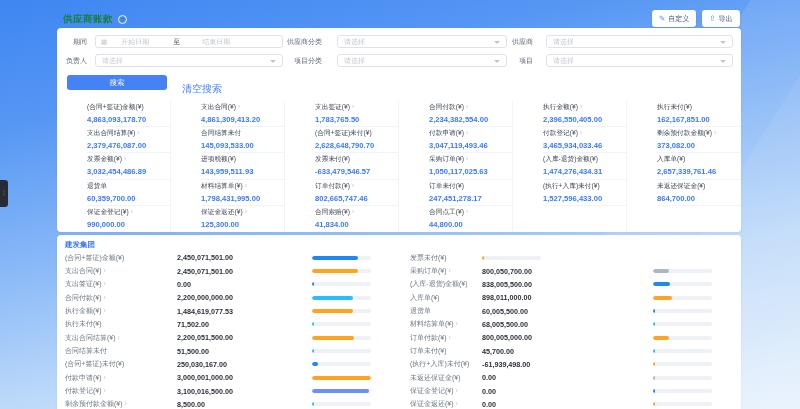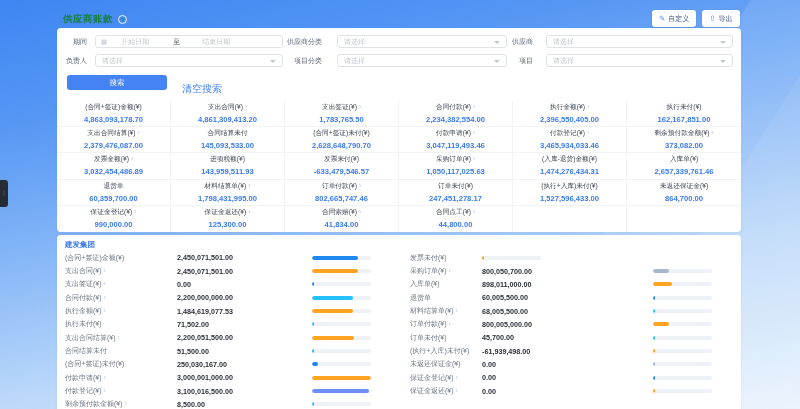"4,863,093,178.70" .cell { align-items: center -> flex-start; margin-left: none -> 30px }
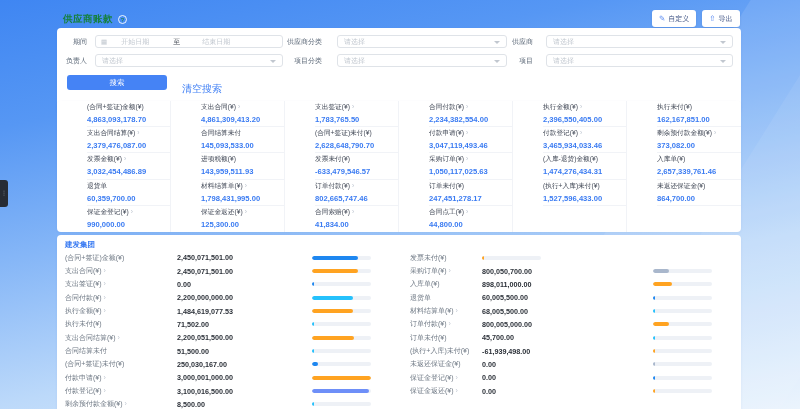"838,005,500.00" div.grow { html: none -> <div> <span>(入库-退货)金额(¥)</span> <span>838,005,500.00</span> <span> <span></span> </span> </div> }
